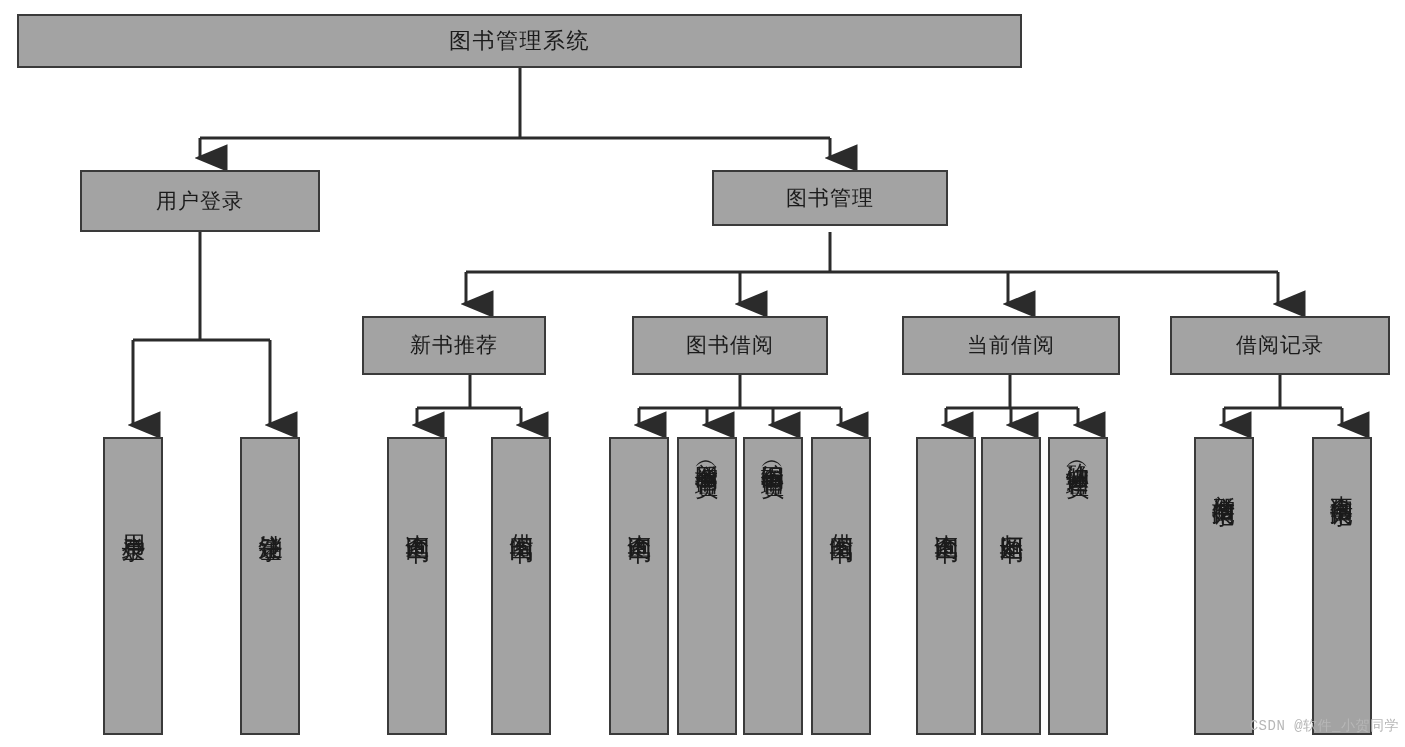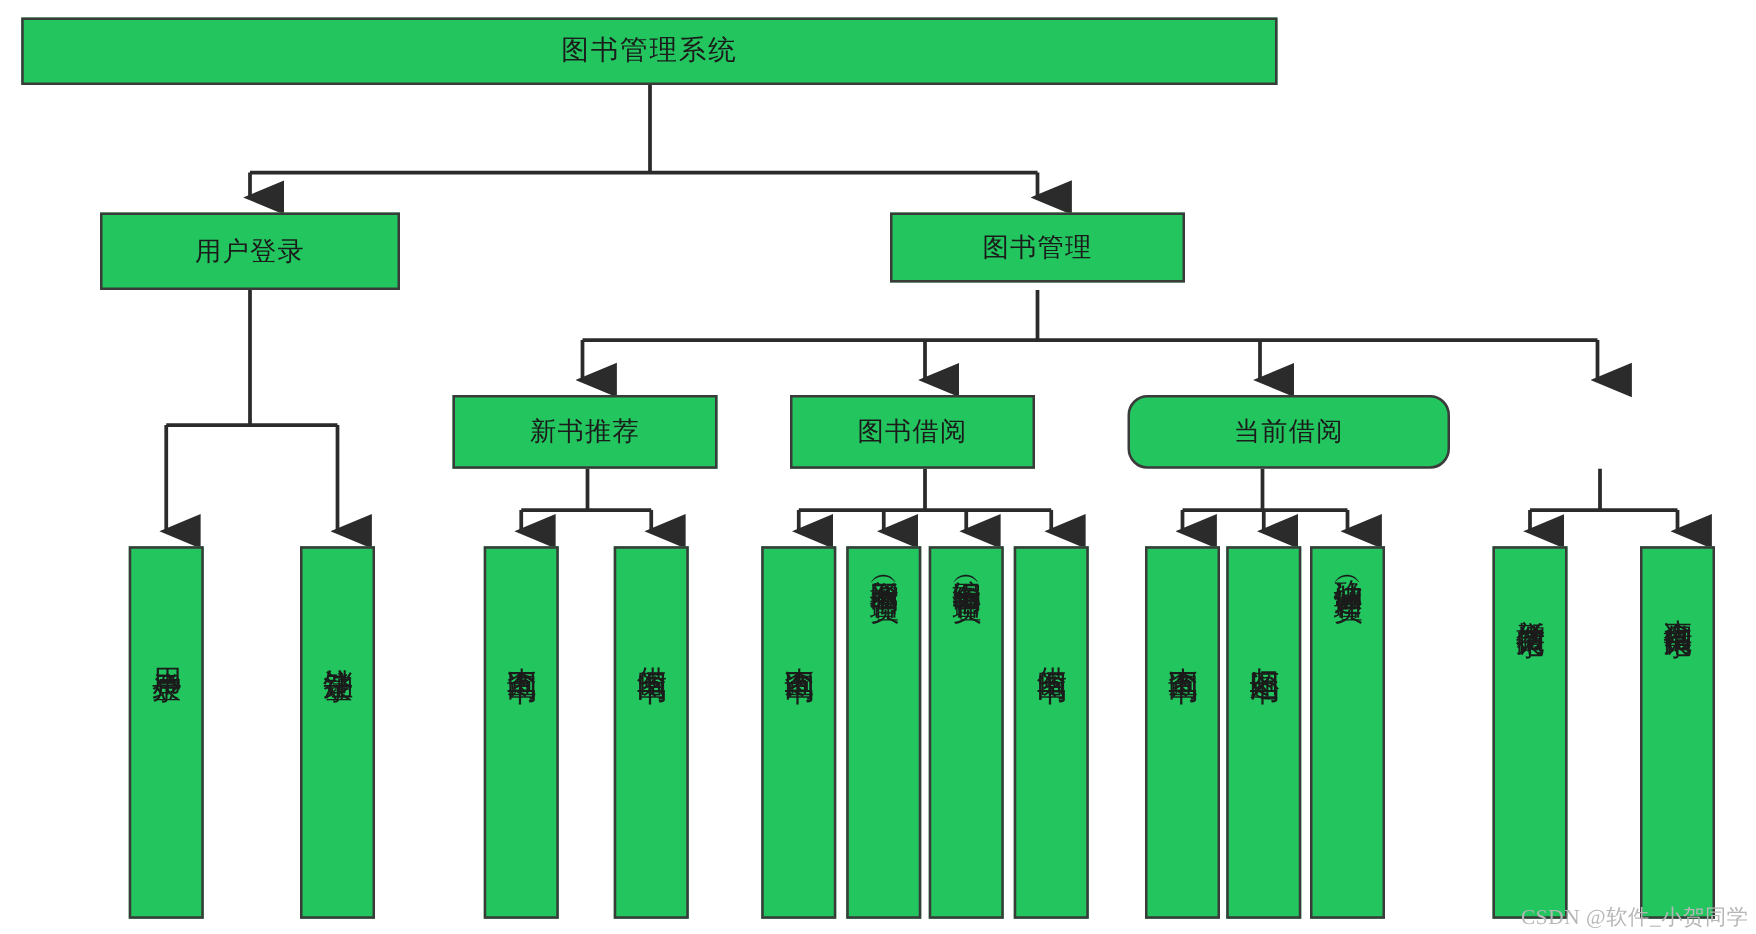"图书管理系统" .node { background: #22c55e -> #a3a3a3 }
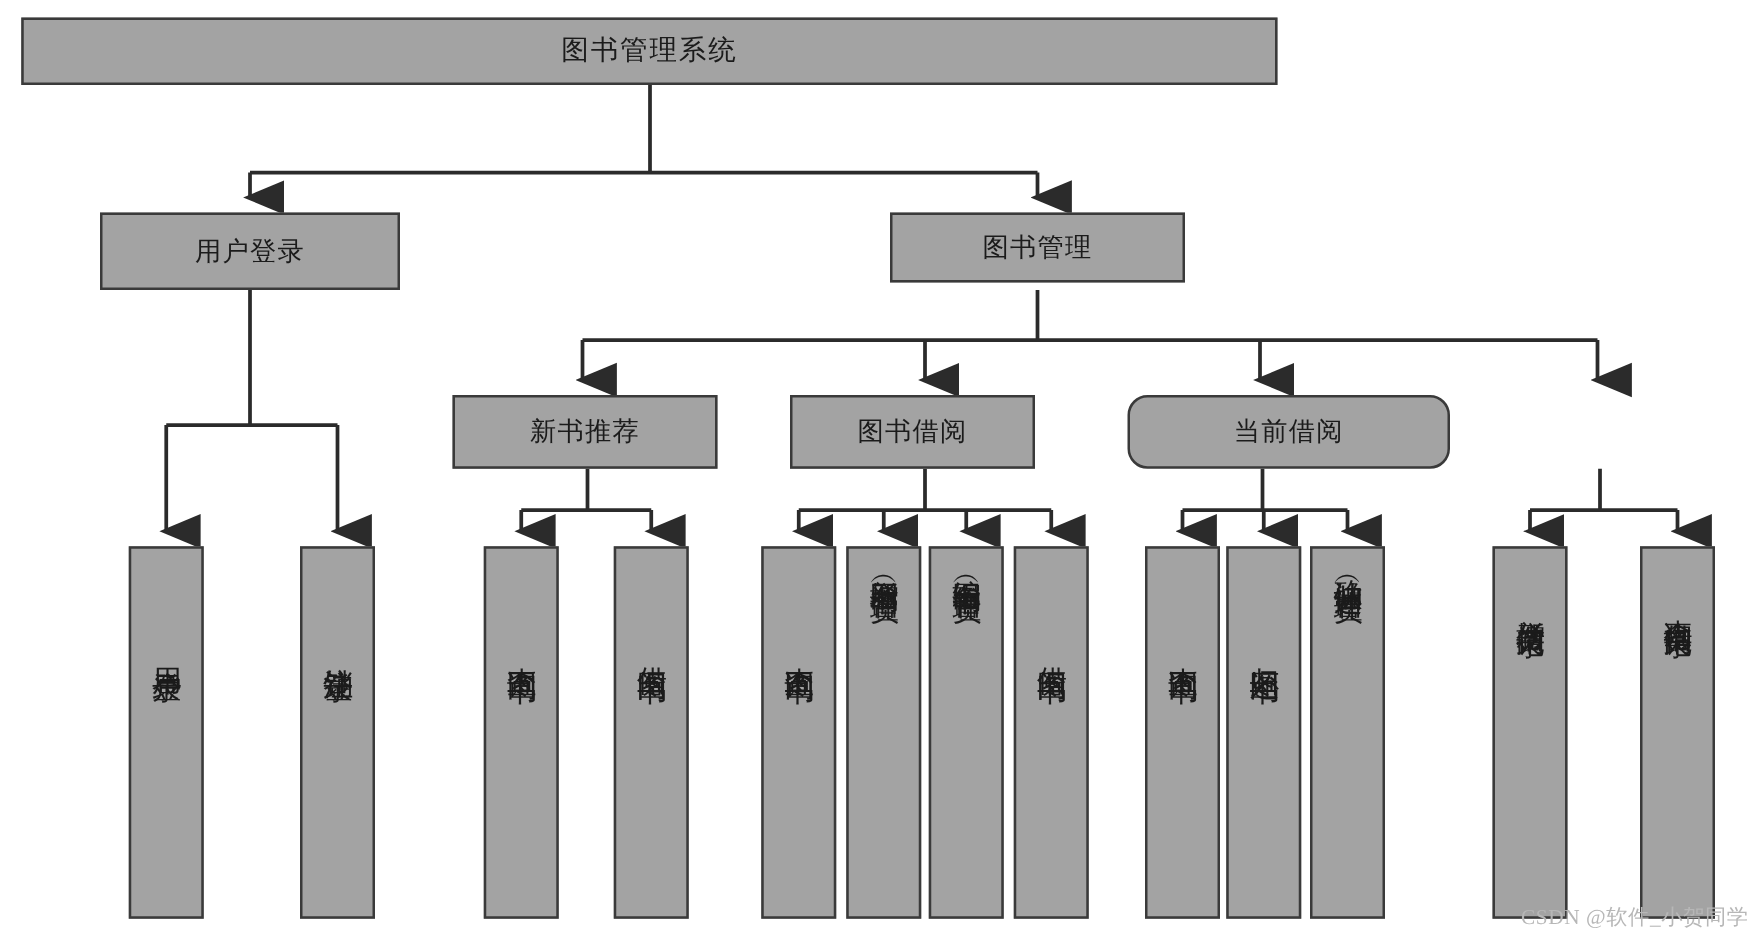"新书推荐" div.node { width: 212px -> 184px }
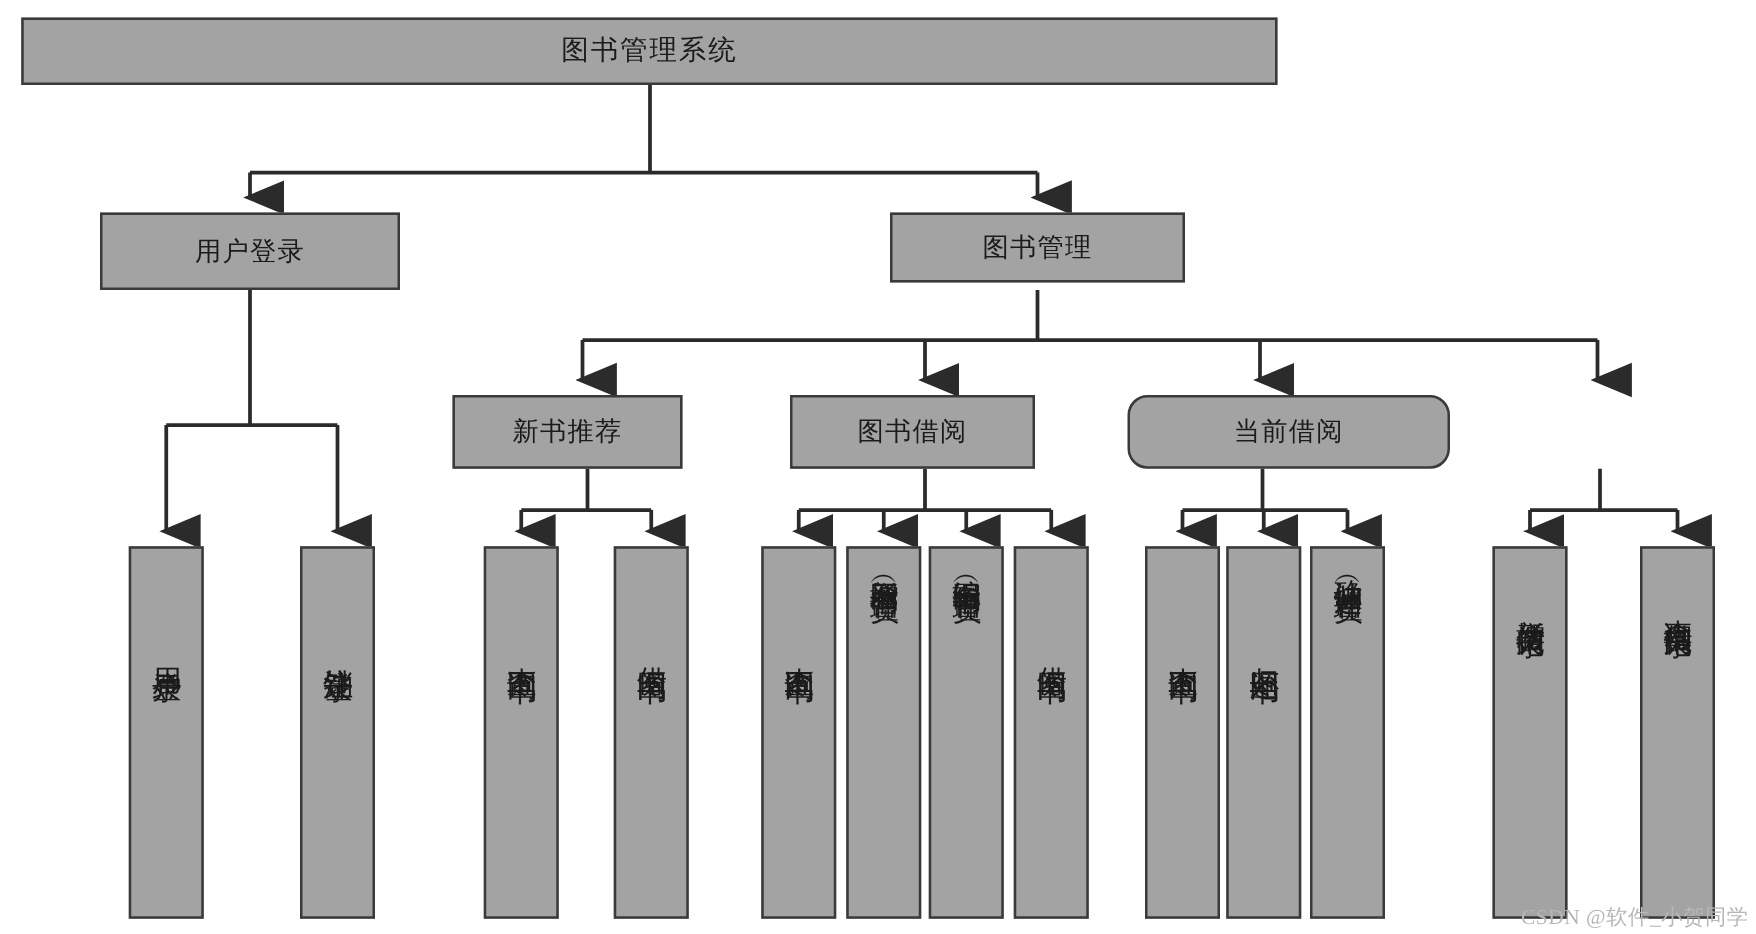"当前借阅" div.node { border-radius: 16px -> none; width: 258px -> 218px }
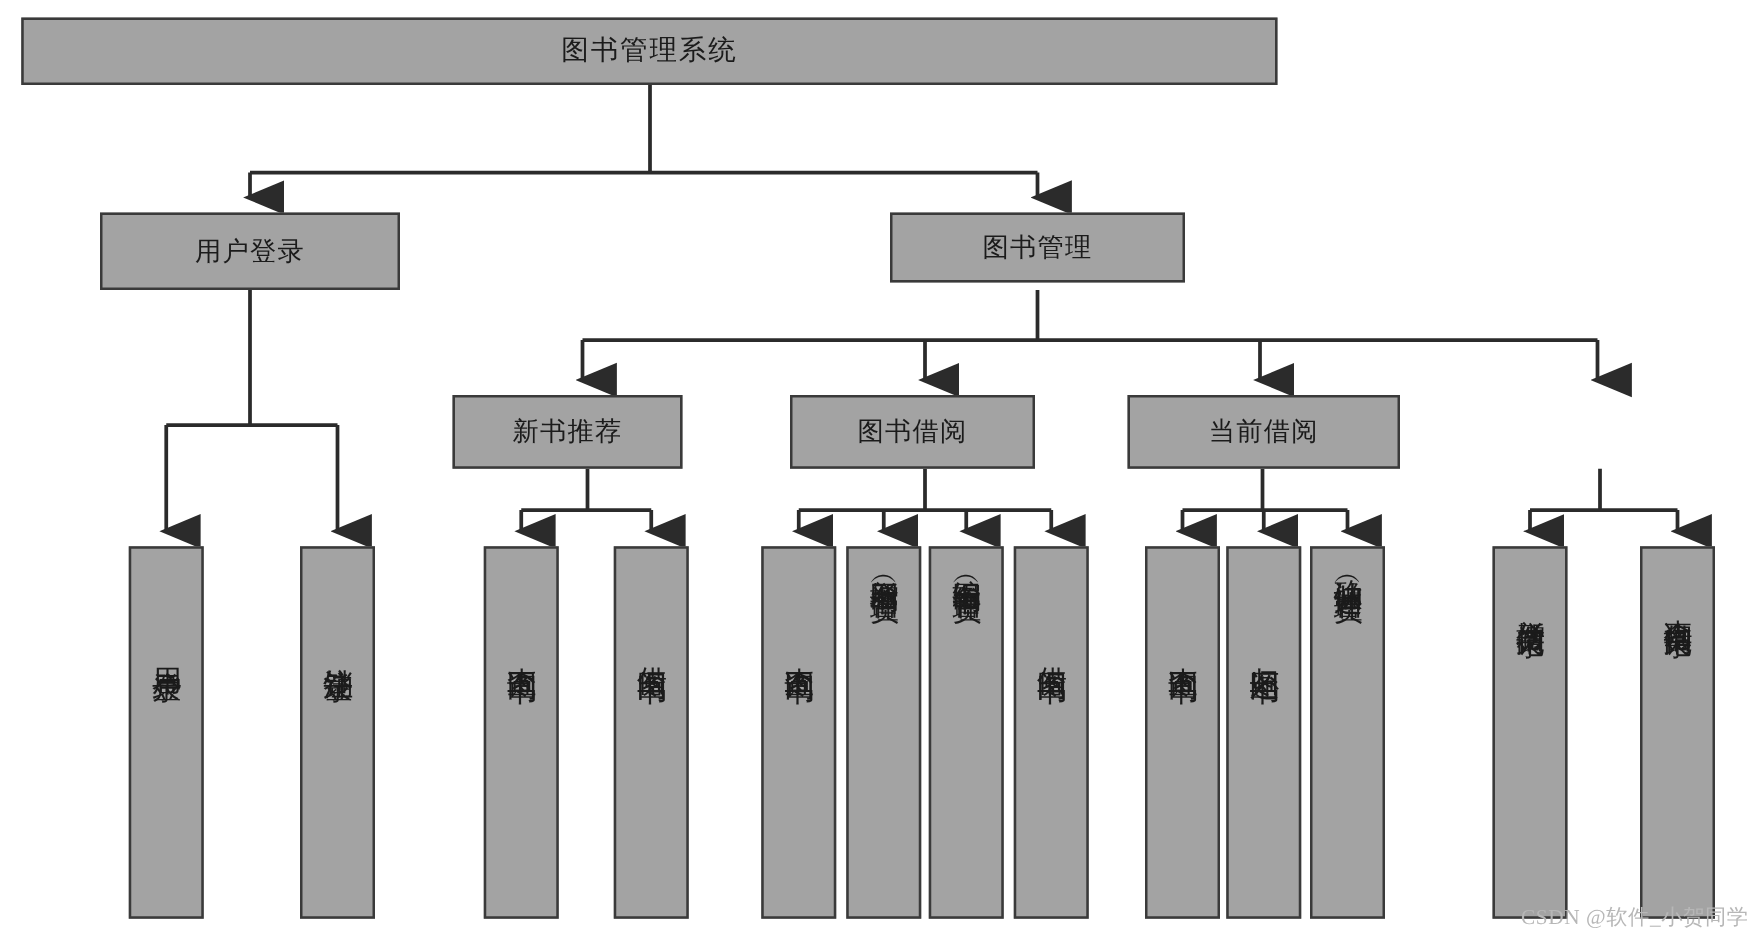"借阅记录" div.node { html: none -> <div> <span>借阅记录</span> </div> }
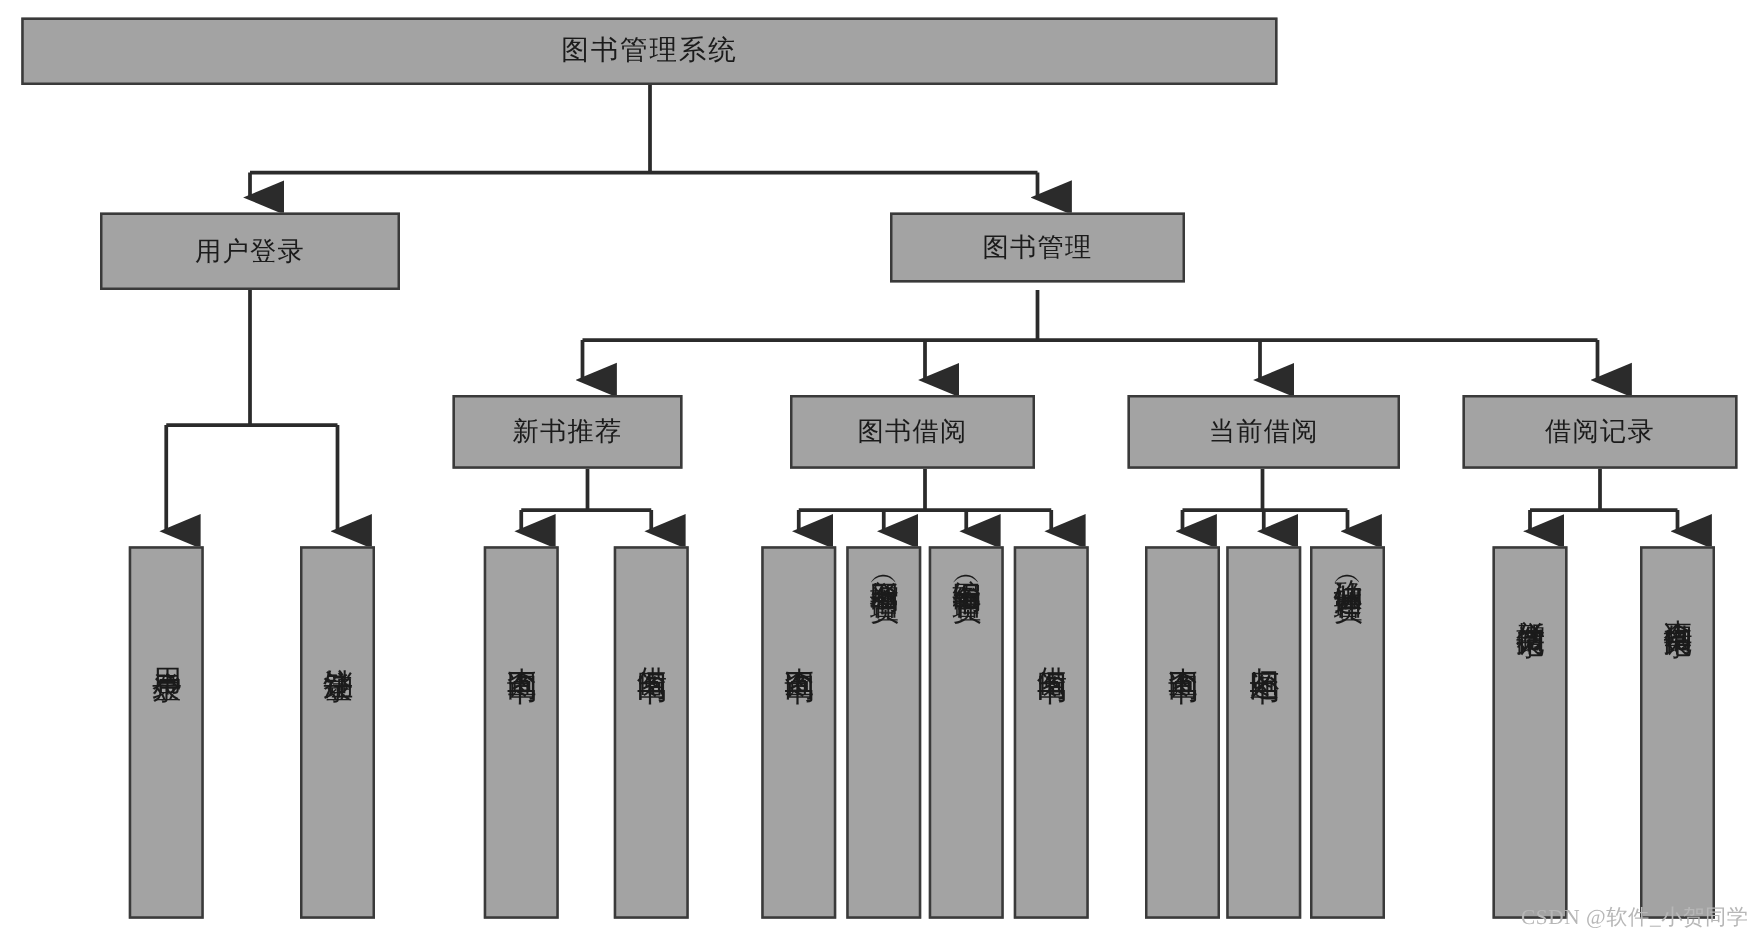"CSDN @软件_小贺同学" .watermark { bottom: 2px -> 12px; font-family: Liberation Serif, serif -> Liberation Mono, monospace; font-size: 17px -> 14px }
